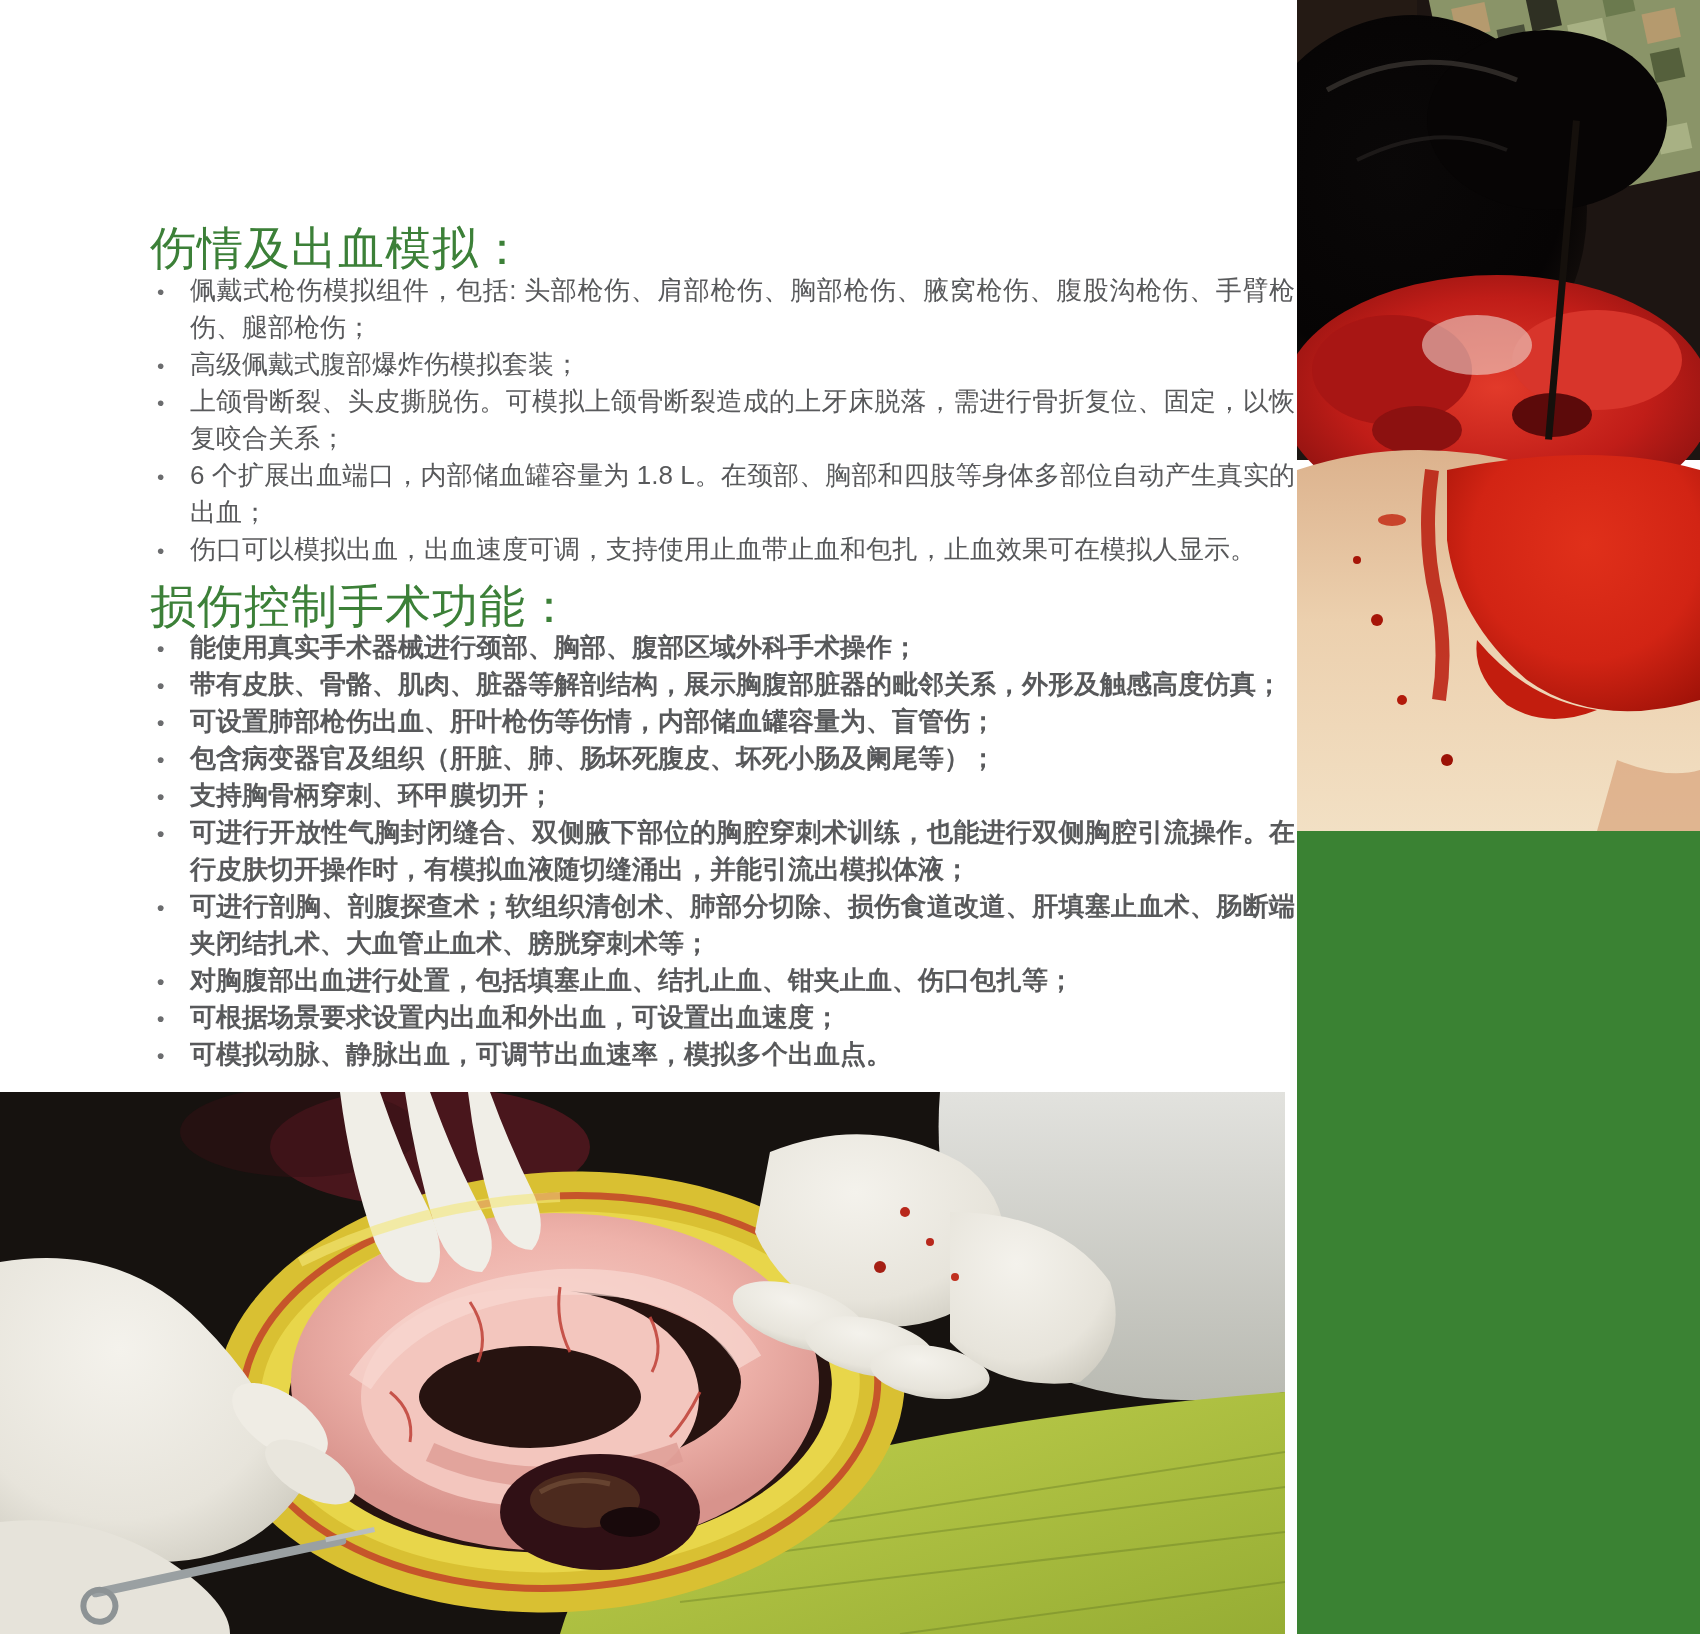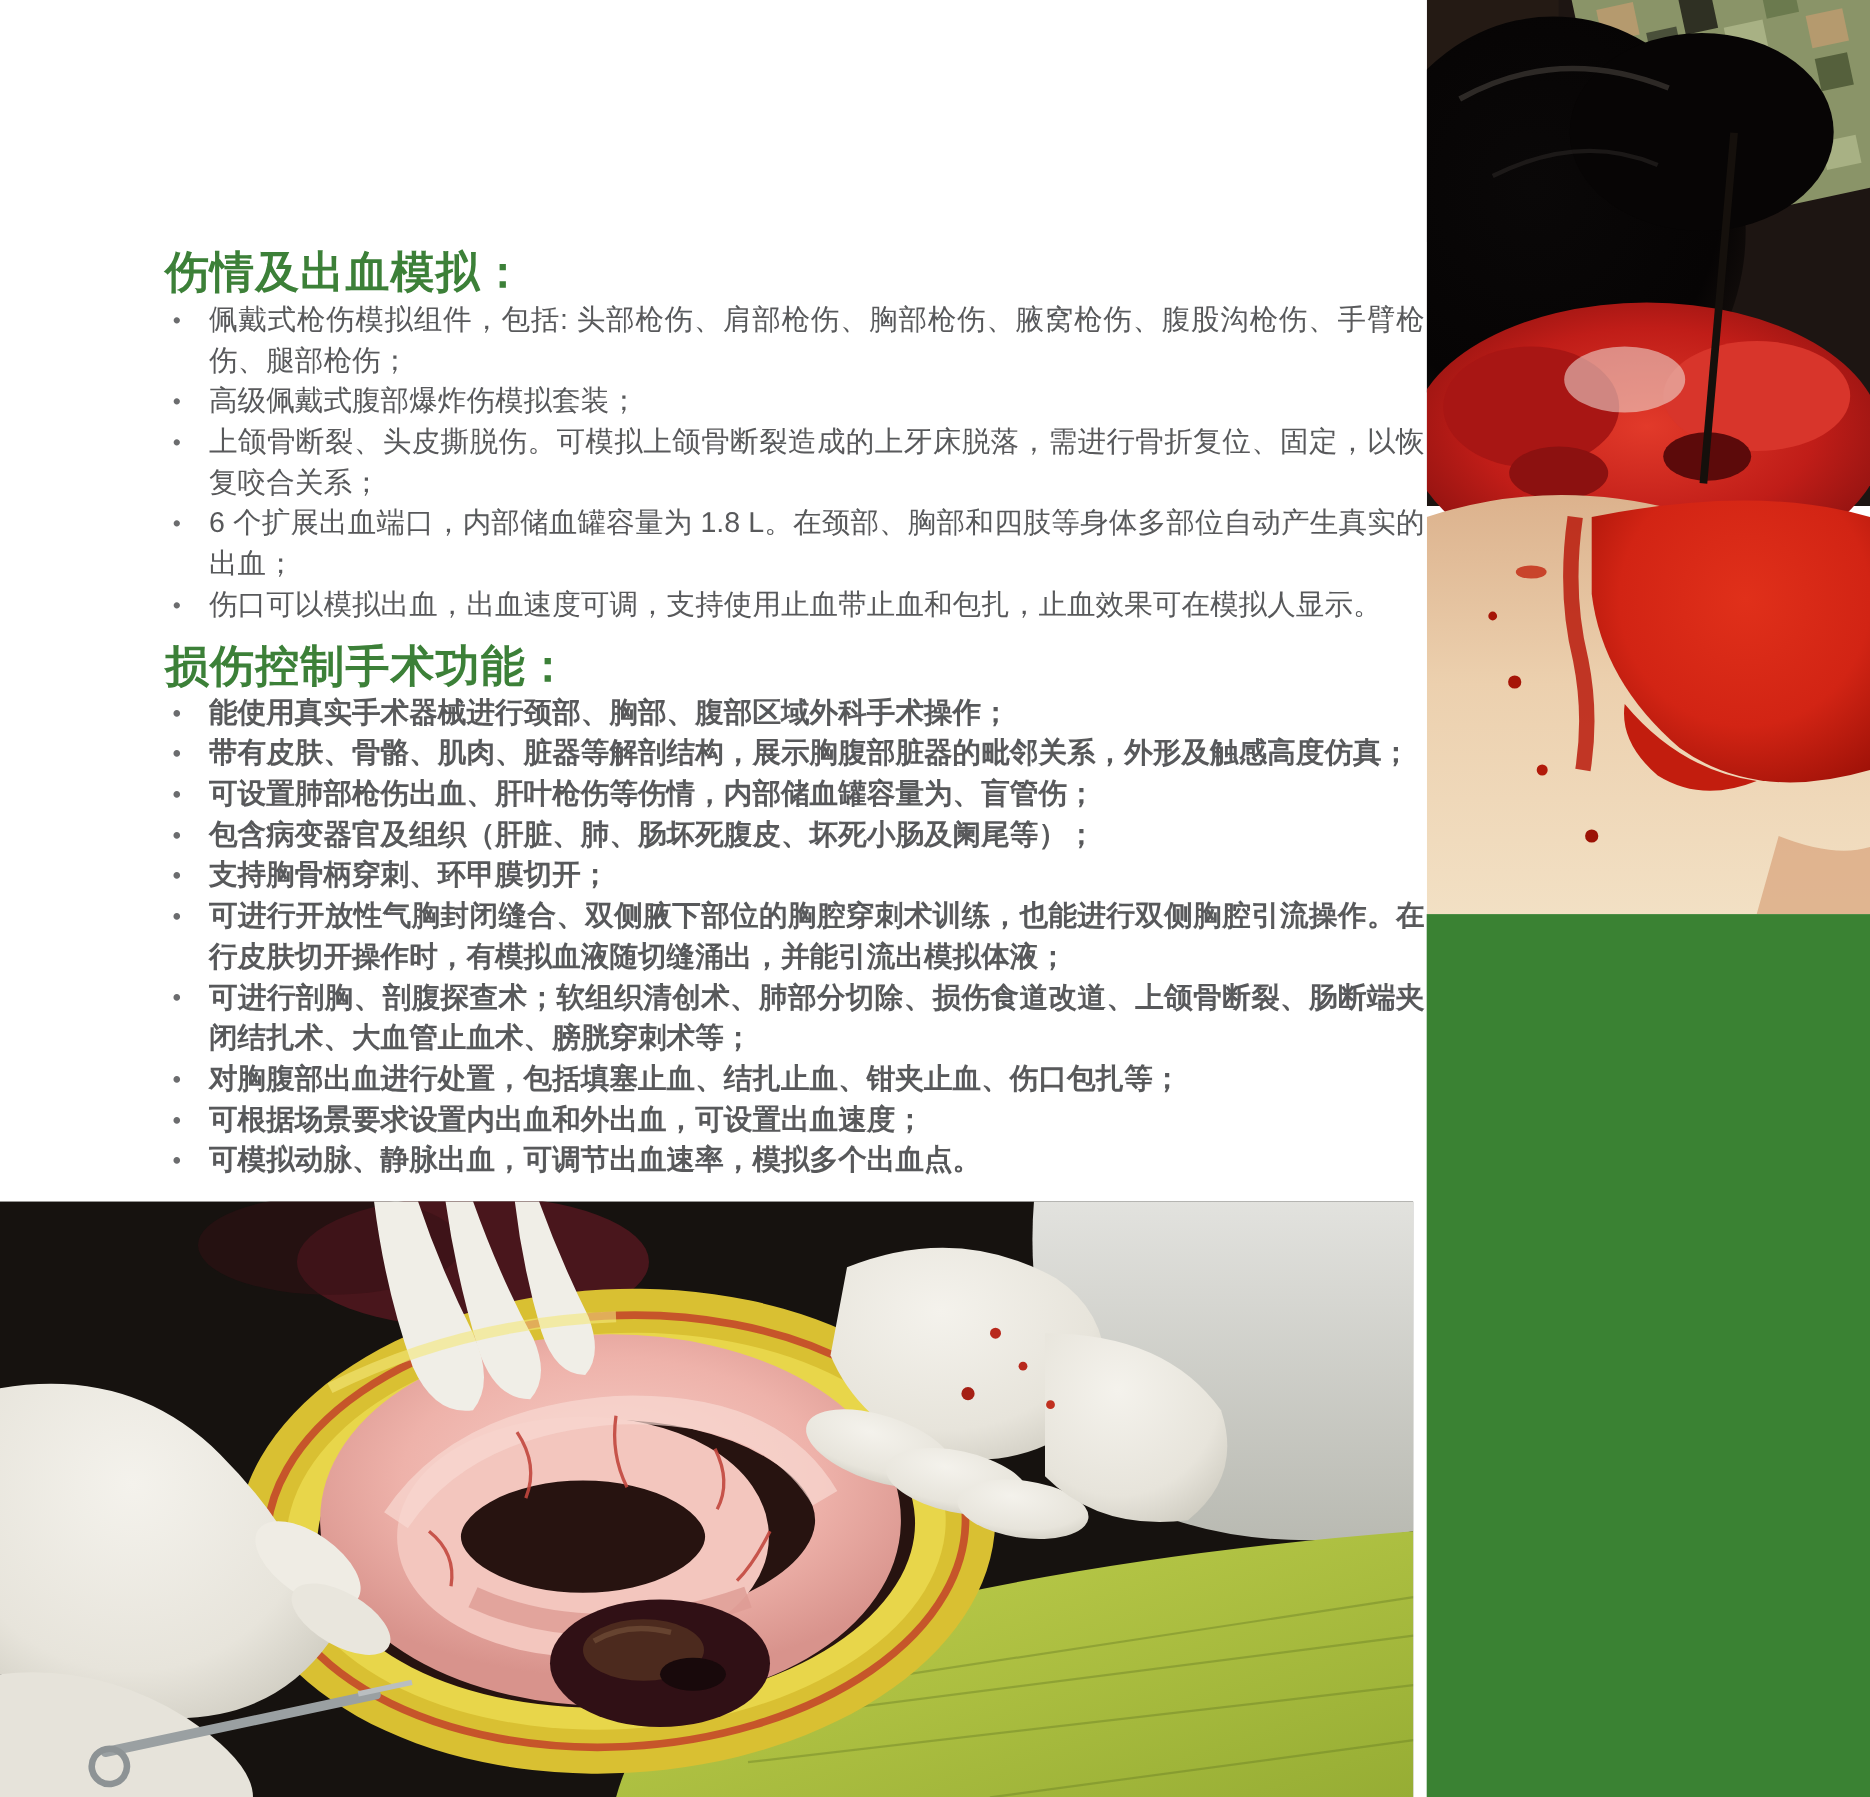"伤情及出血模拟：" h2.sec-heading { font-size: 40px -> 46px; font-weight: bold -> normal }
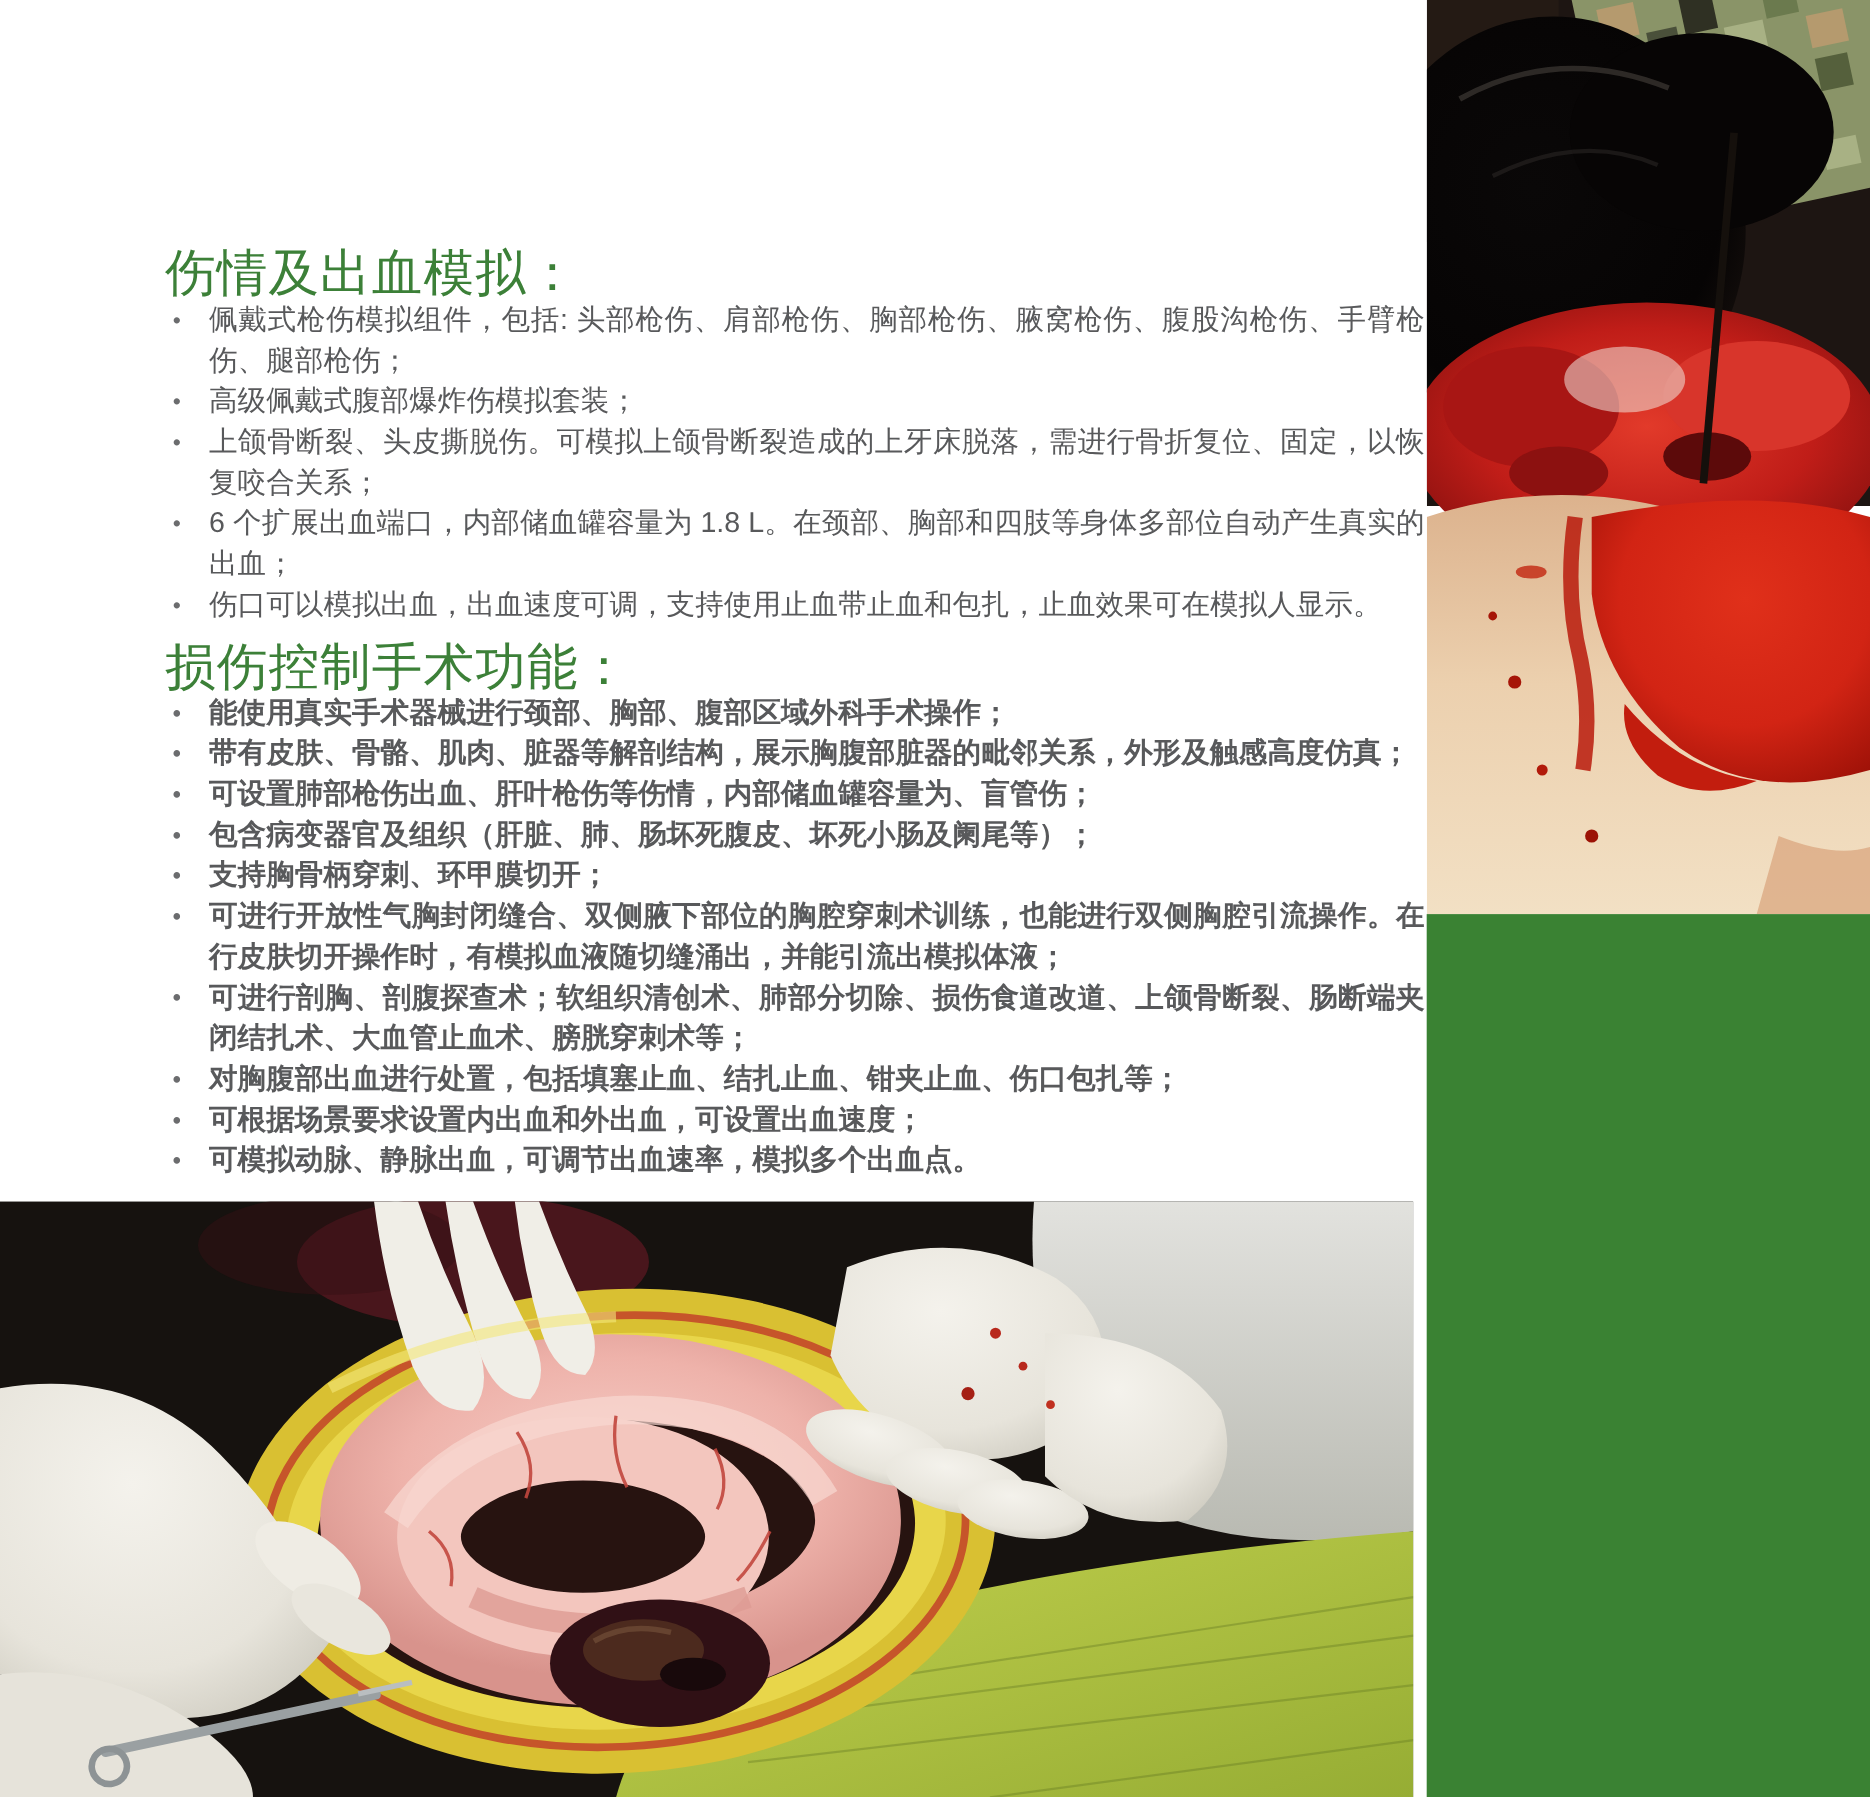"可进行剖胸、剖腹探查术；软组织清创术、肺部分切除、损伤食道改道、上颌骨断裂、肠断" li { text: 上颌骨断裂 -> 肝填塞止血术 }
